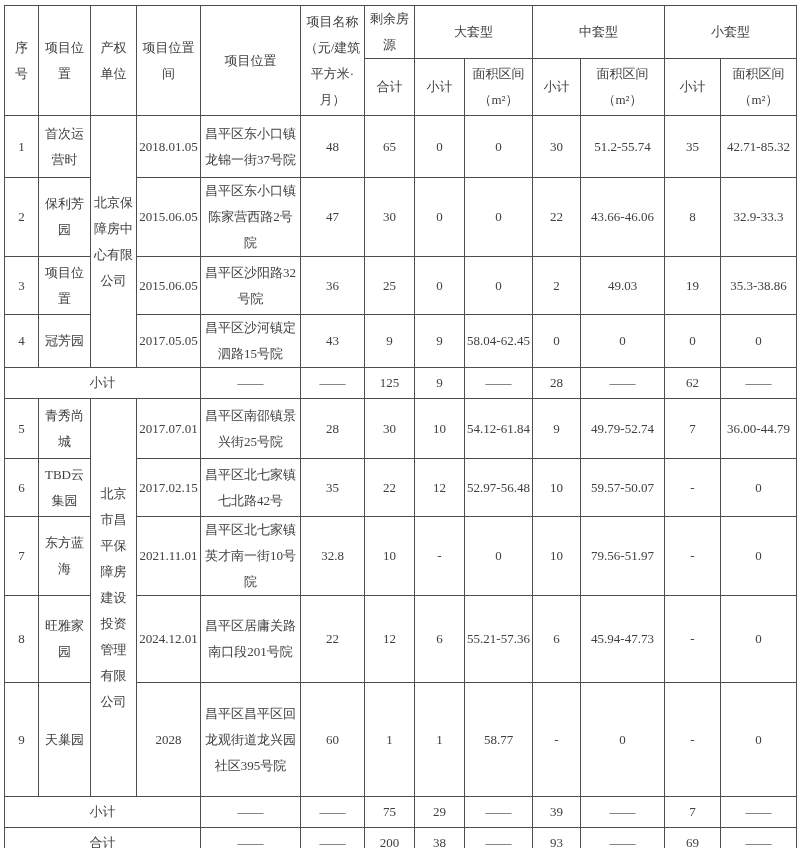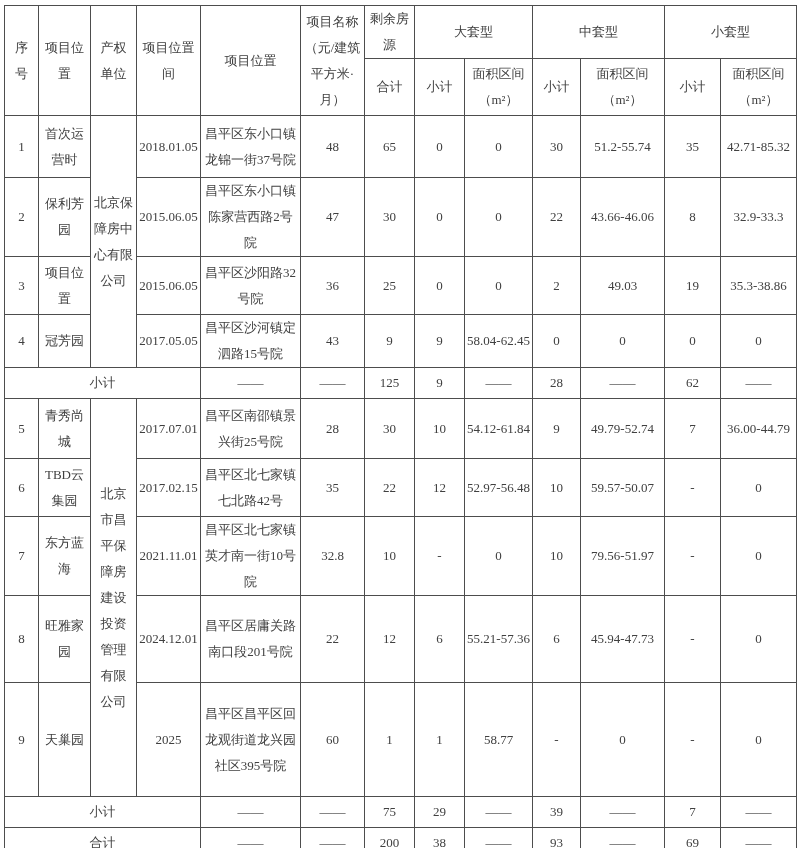"2025" td { text: 2025 -> 2028 }
